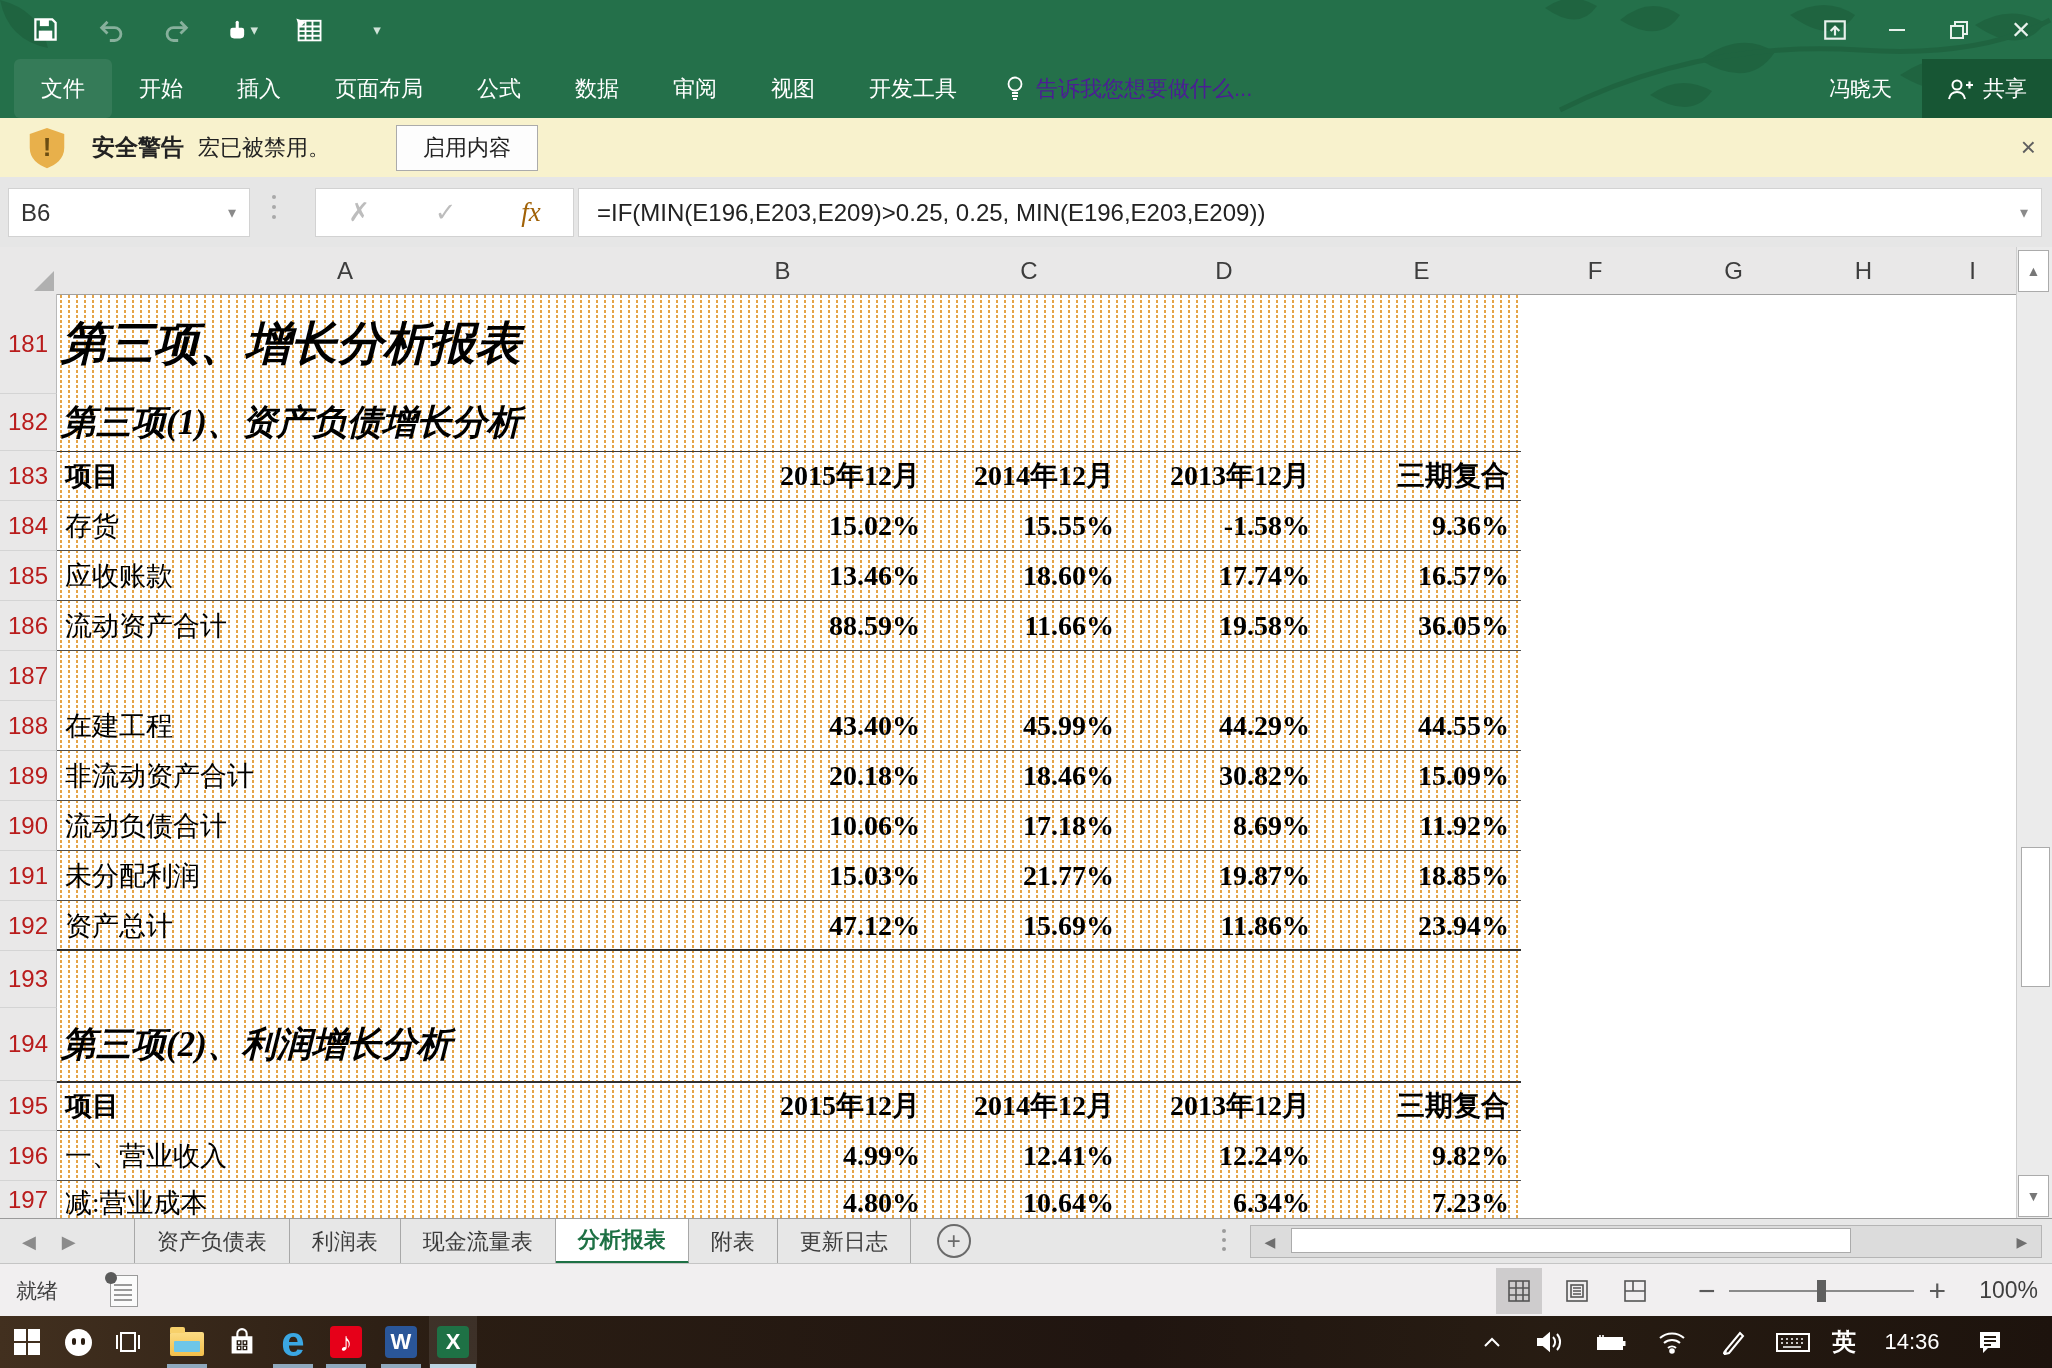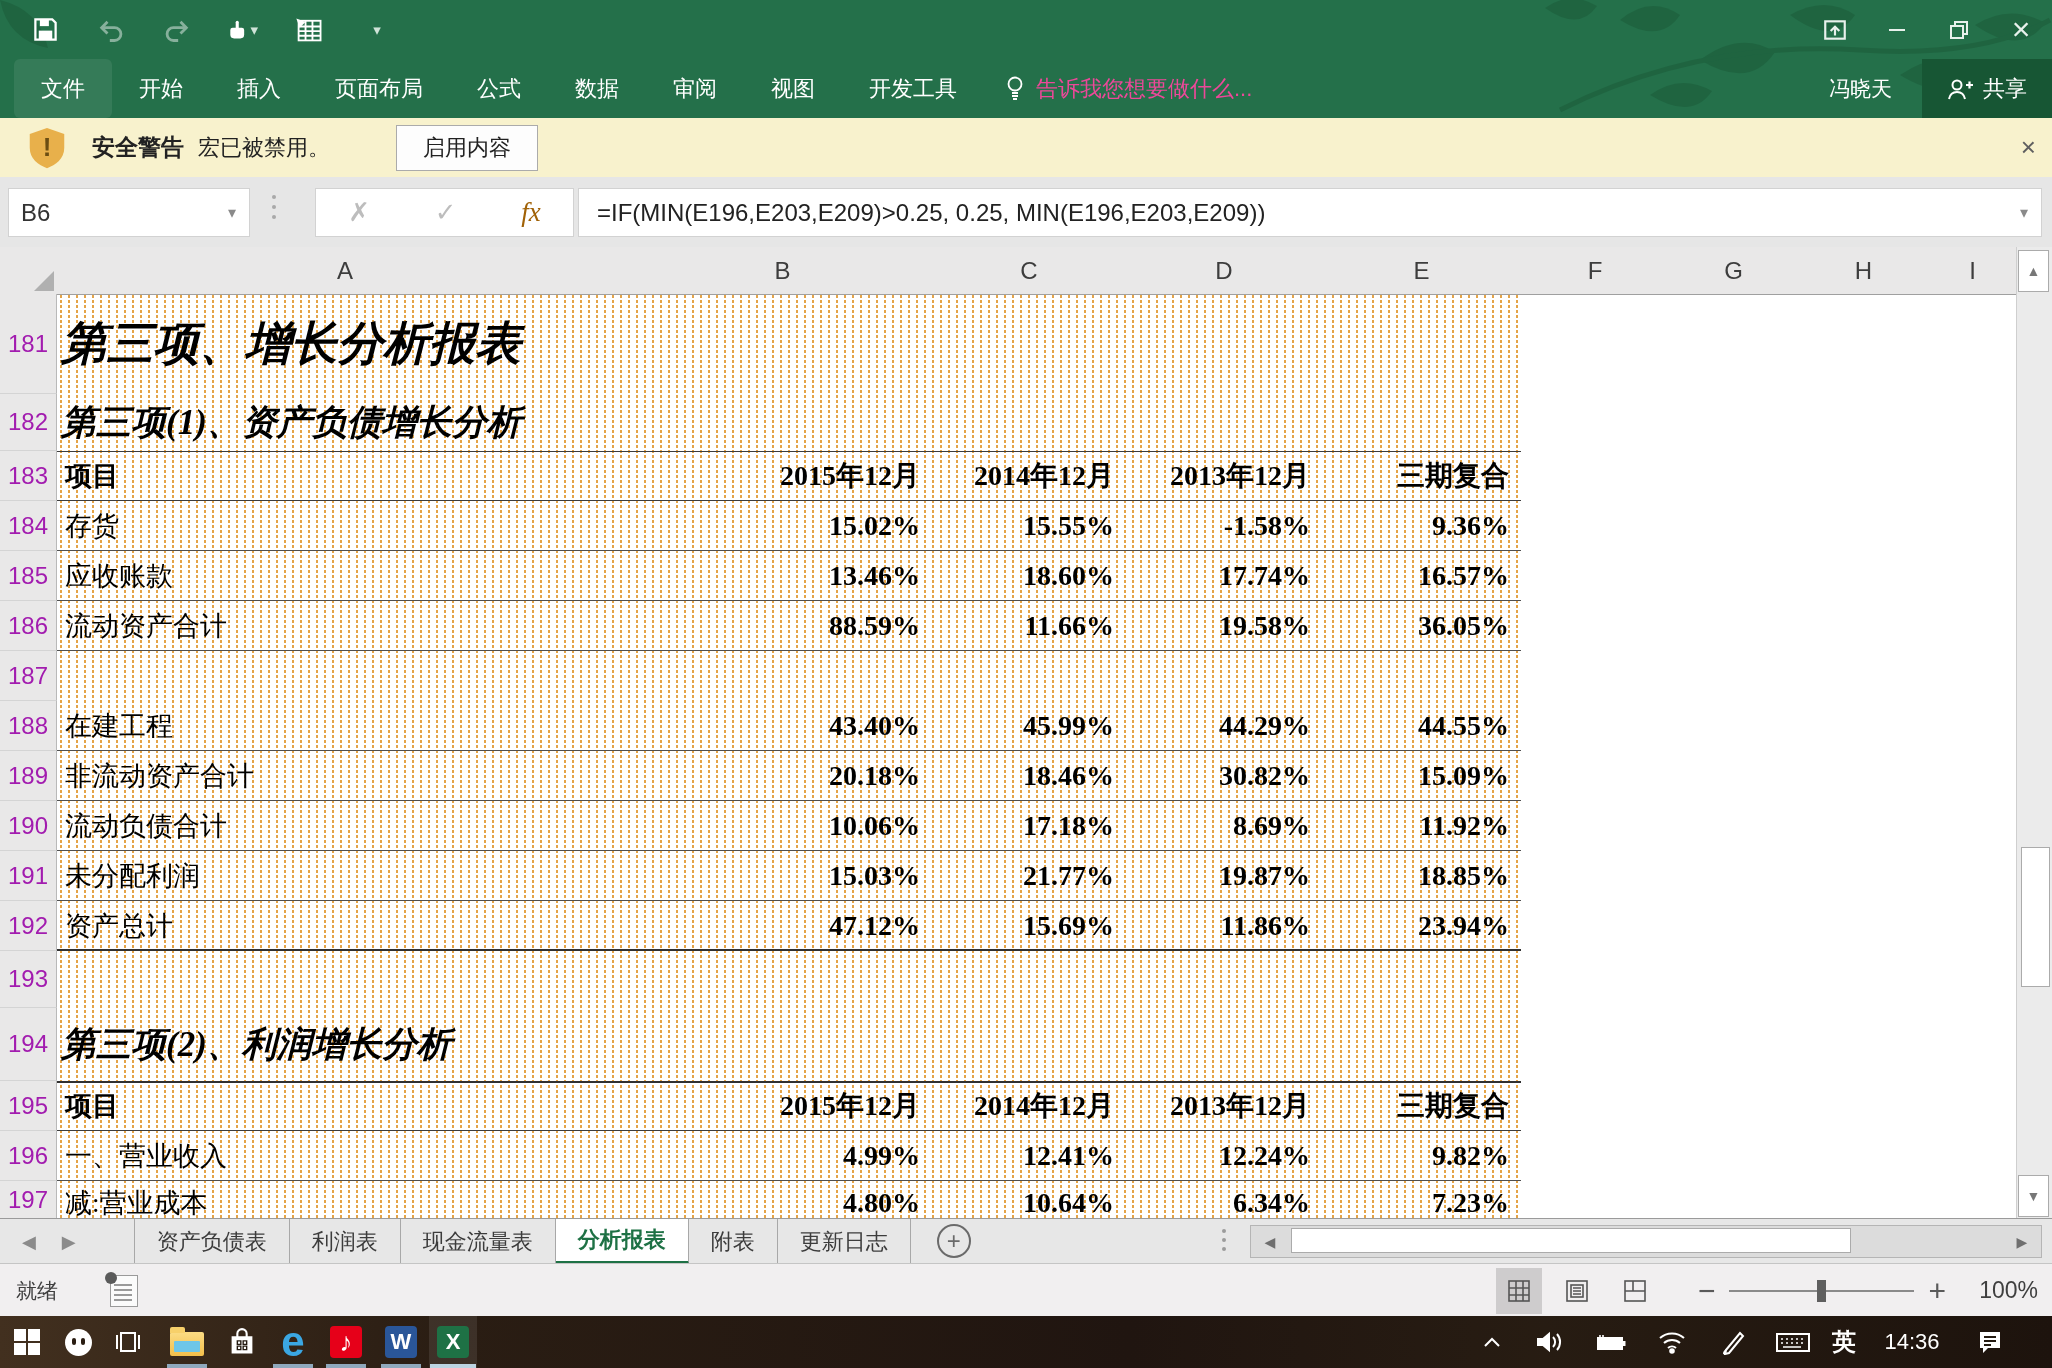"告诉我您想要做什么..." .tellme { color: #ec4899 -> #4c1d95 }
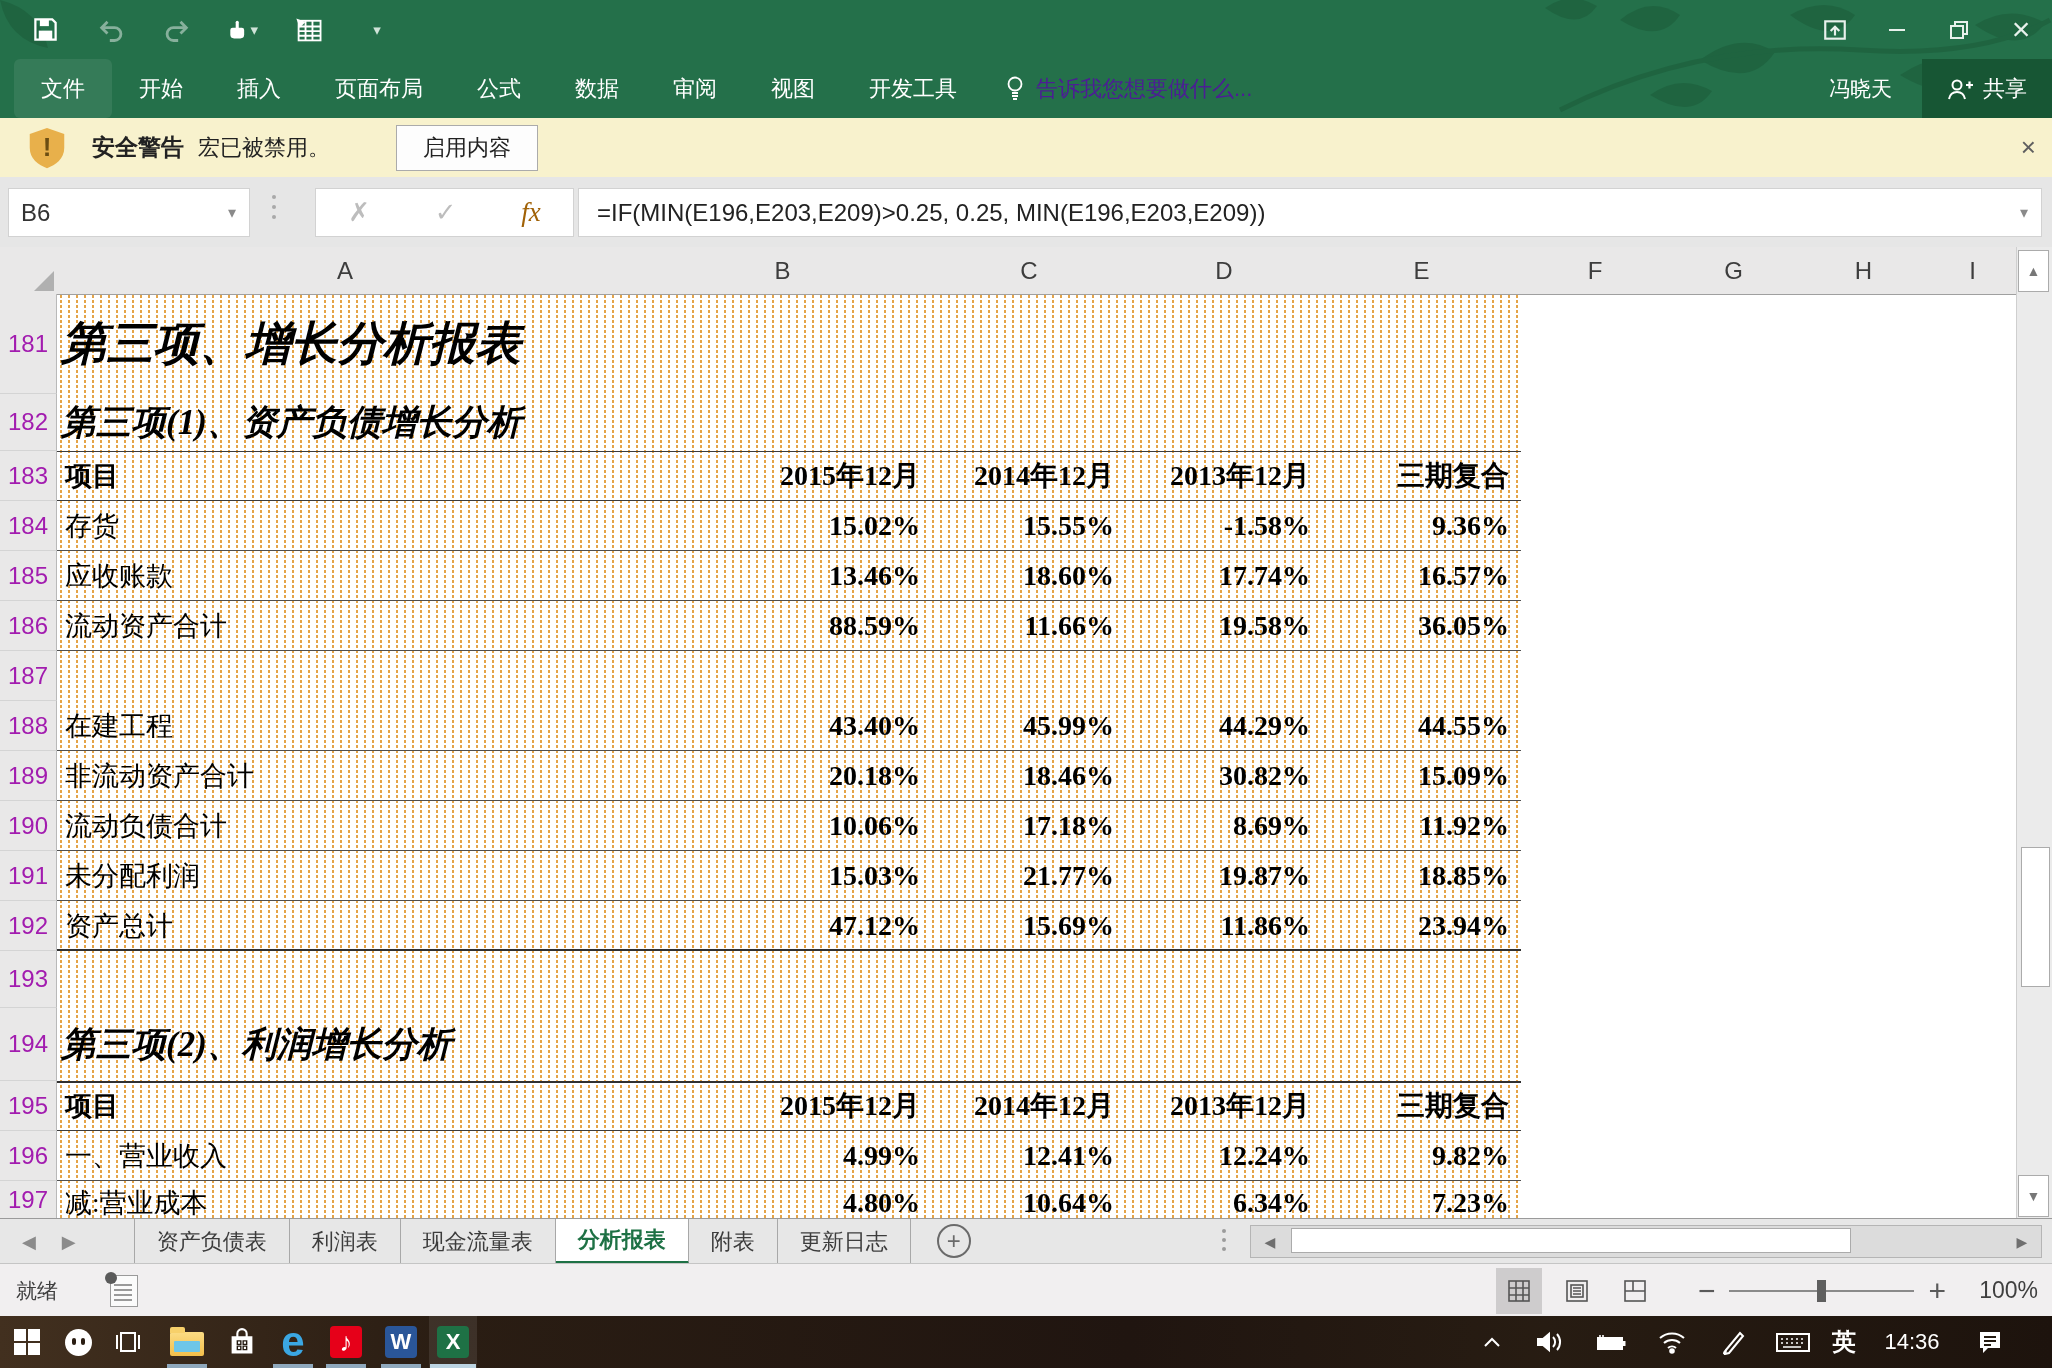"181" .rowhdr { color: #a21caf -> #b91c1c }
